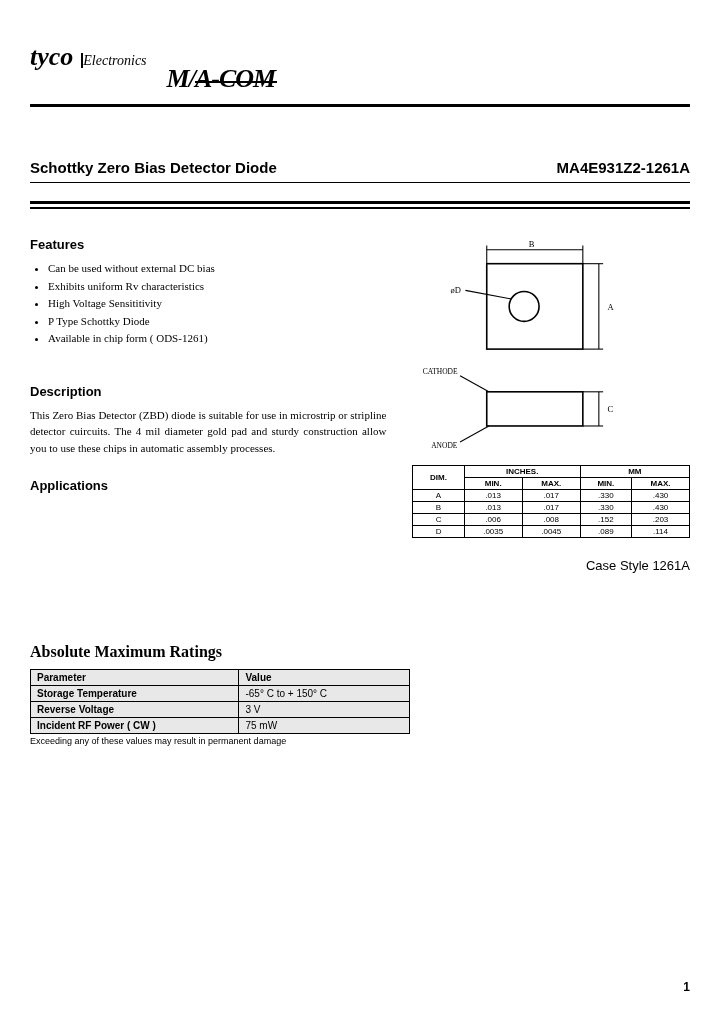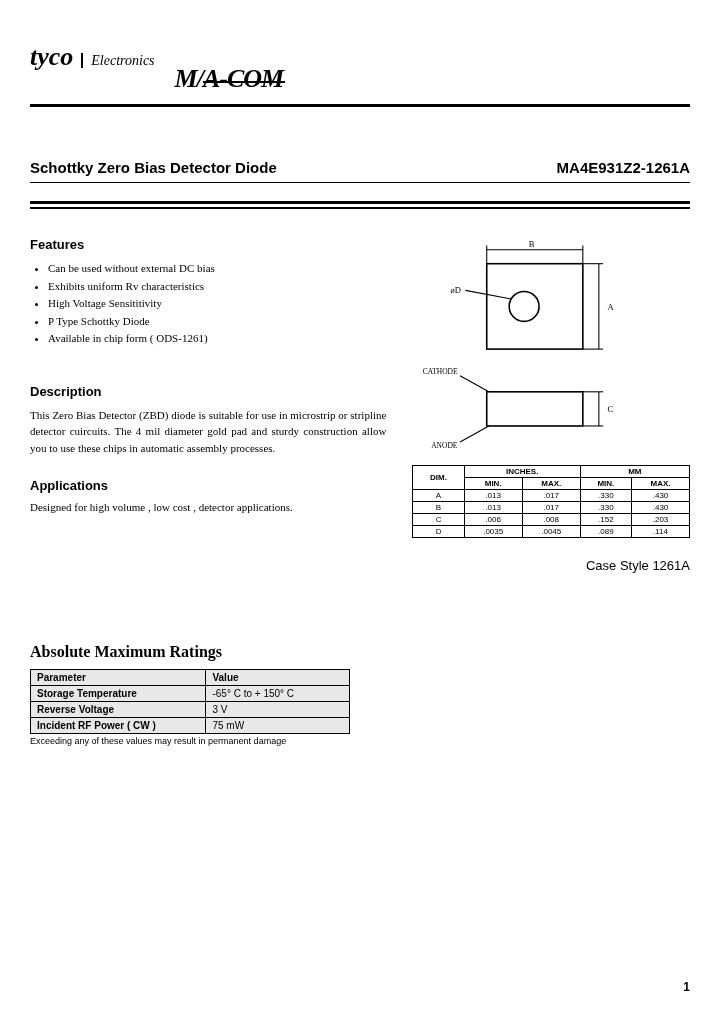"Electronics" .electronics { padding-left: 8px -> 0 }
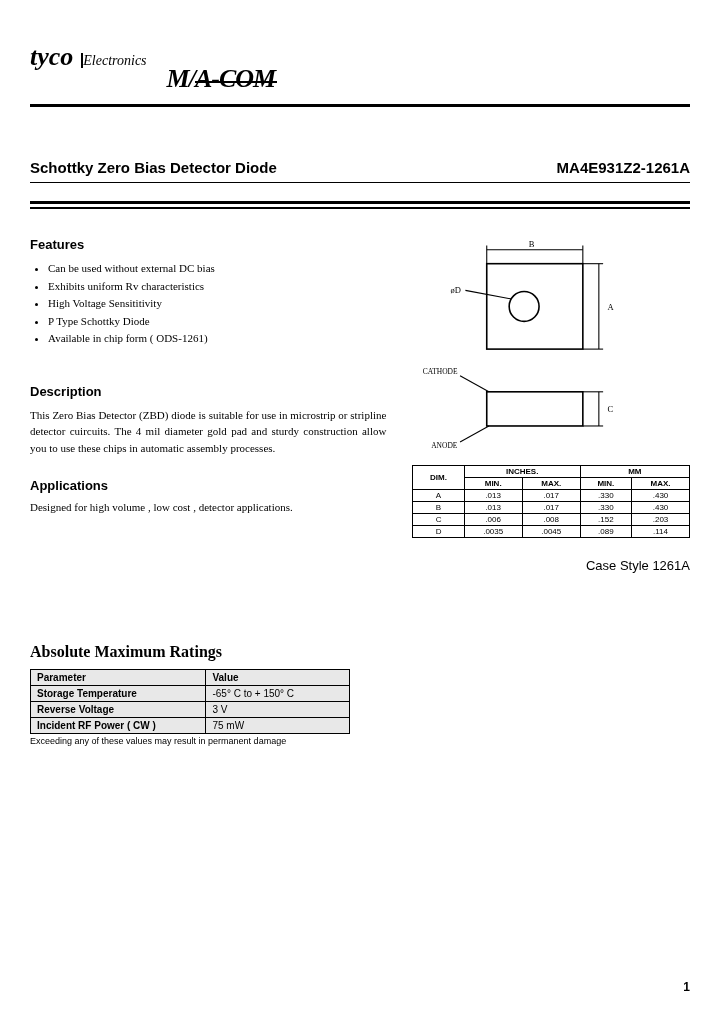"Designed for high volume ," p.app-text { html: <p>Designed for high volume , low cost , detector applications.</p> -> none }
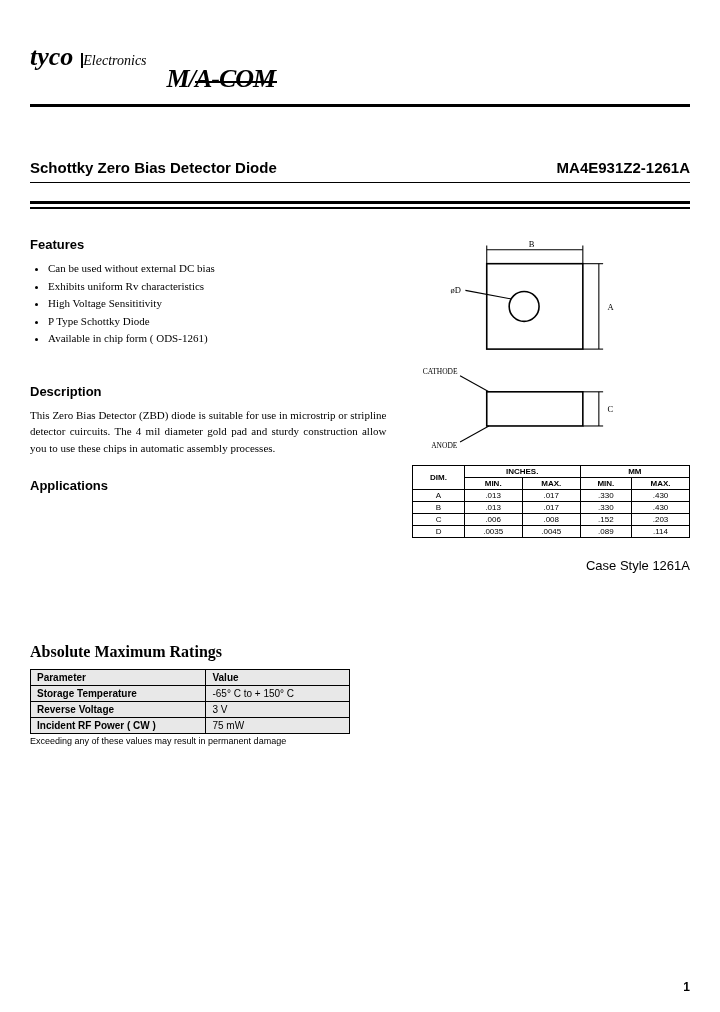"Parameter" table.ratings { width: 320px -> 380px }
